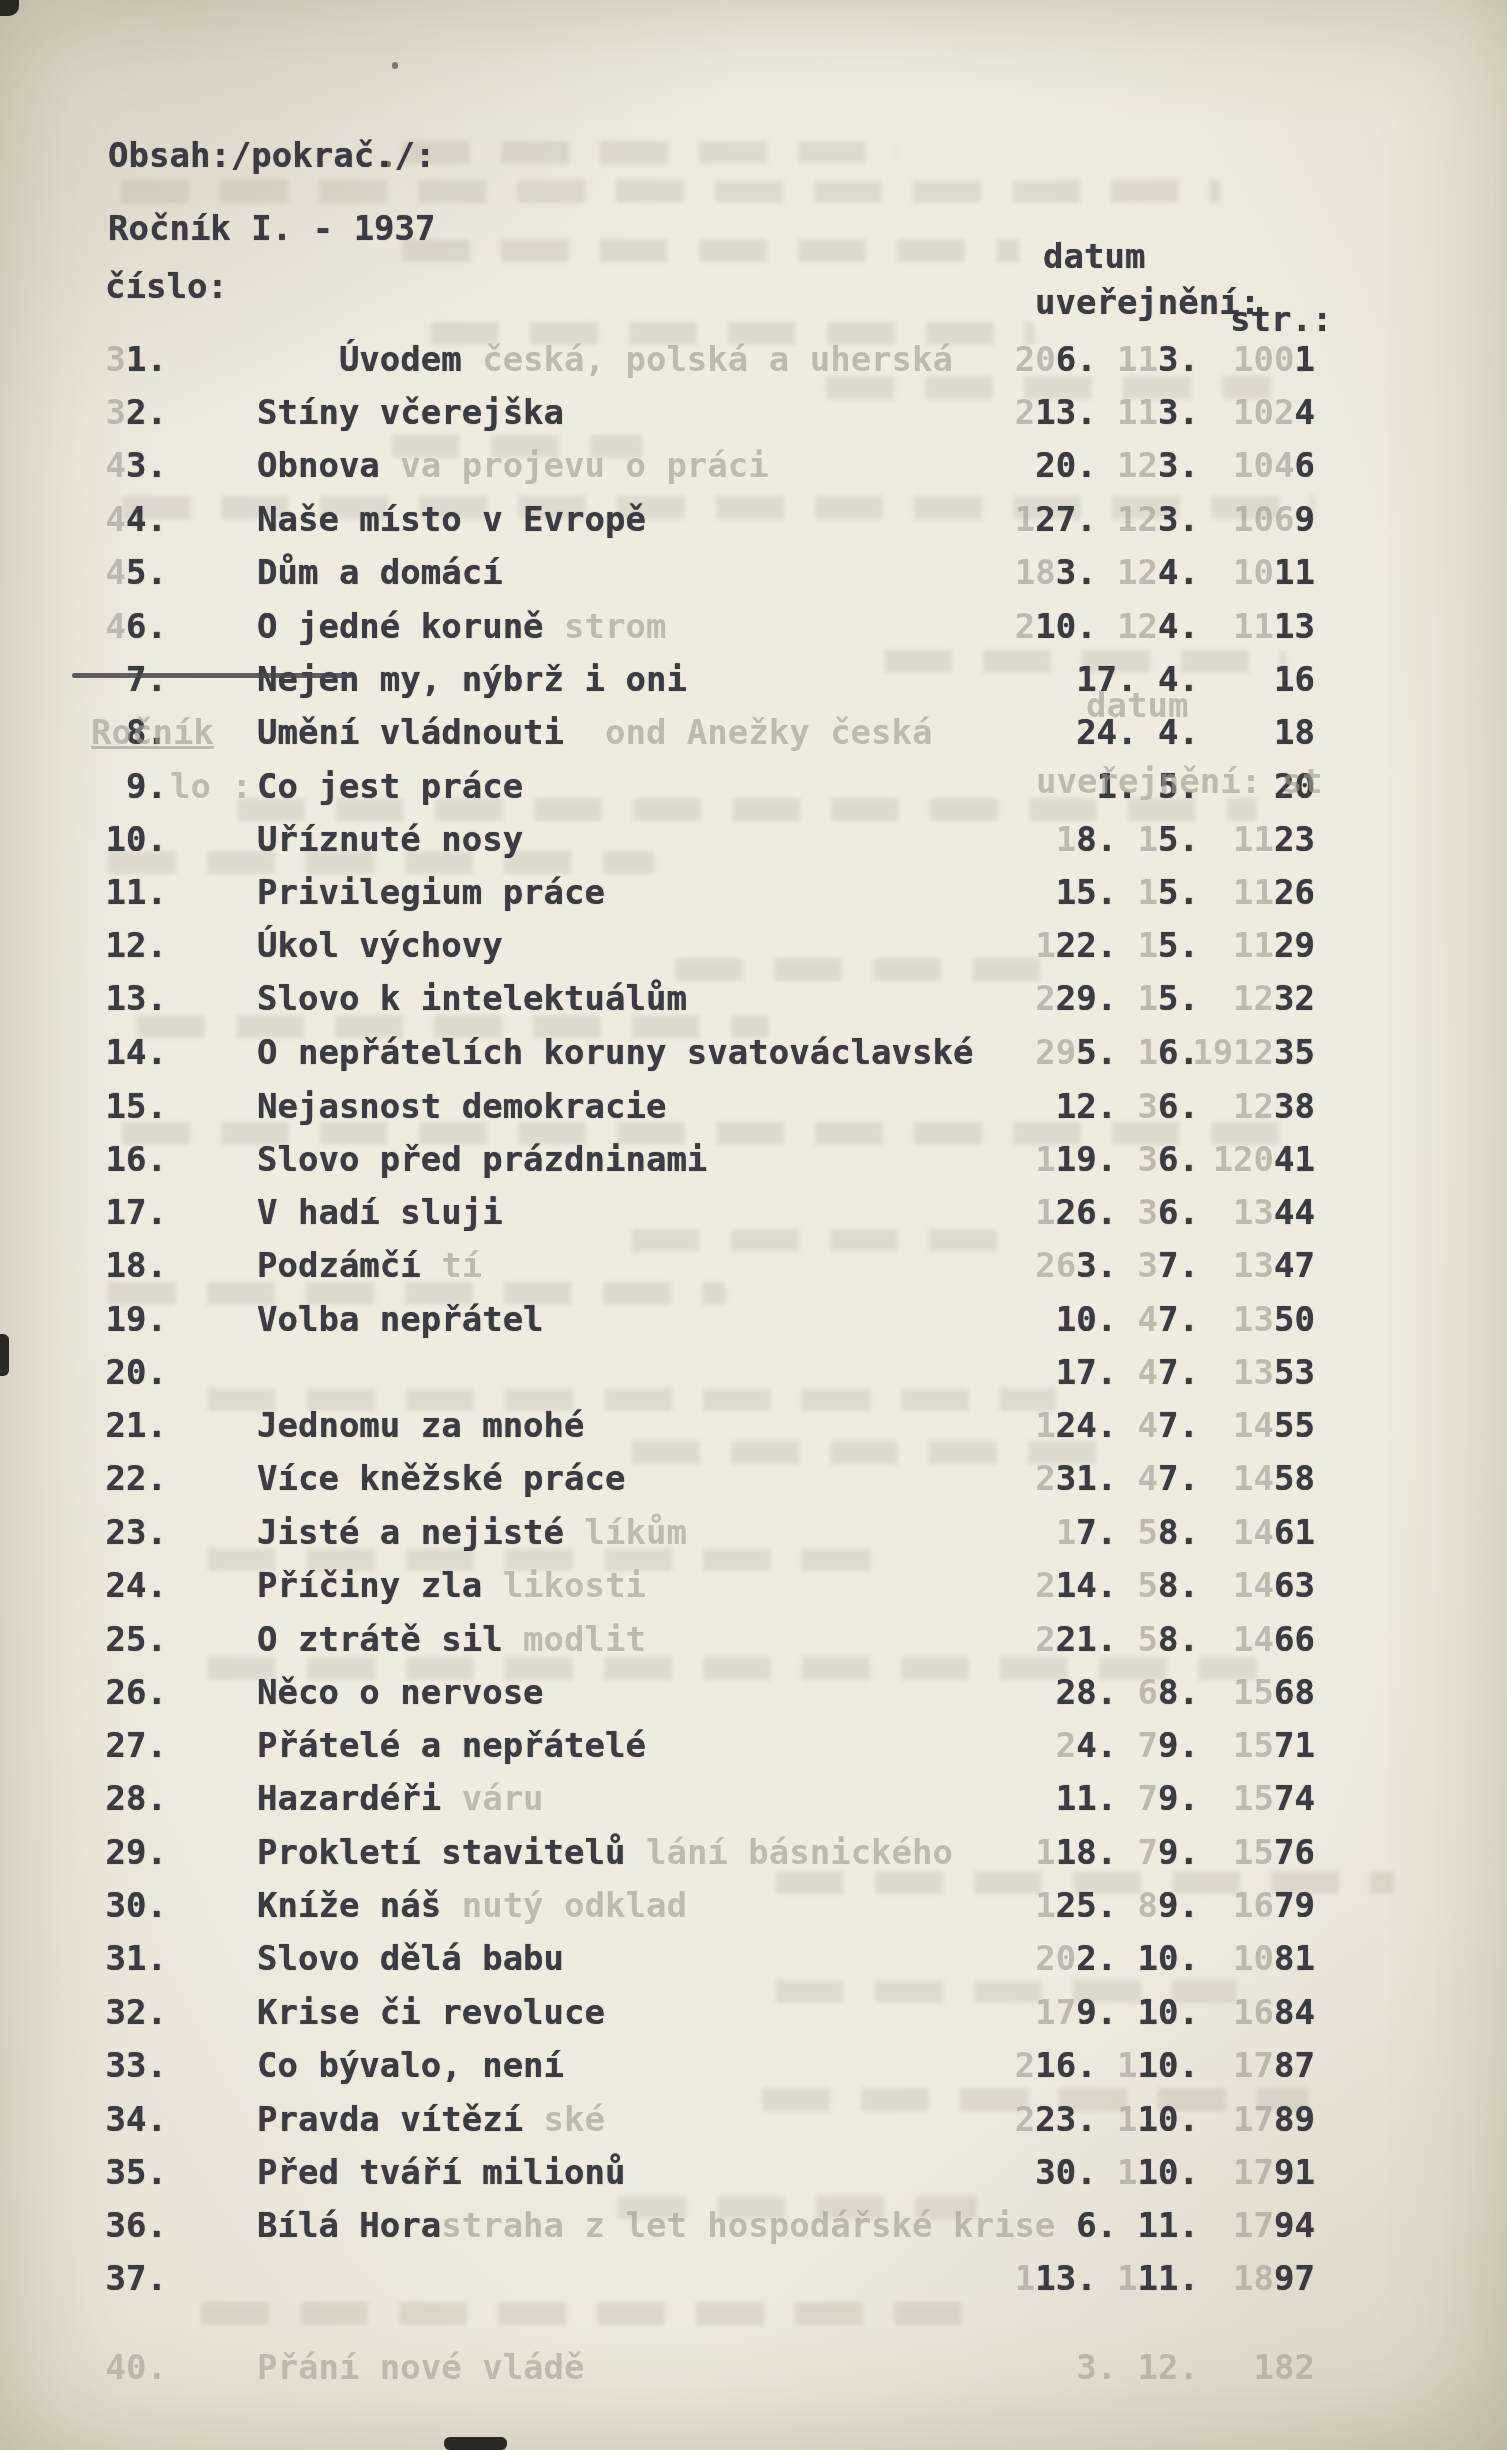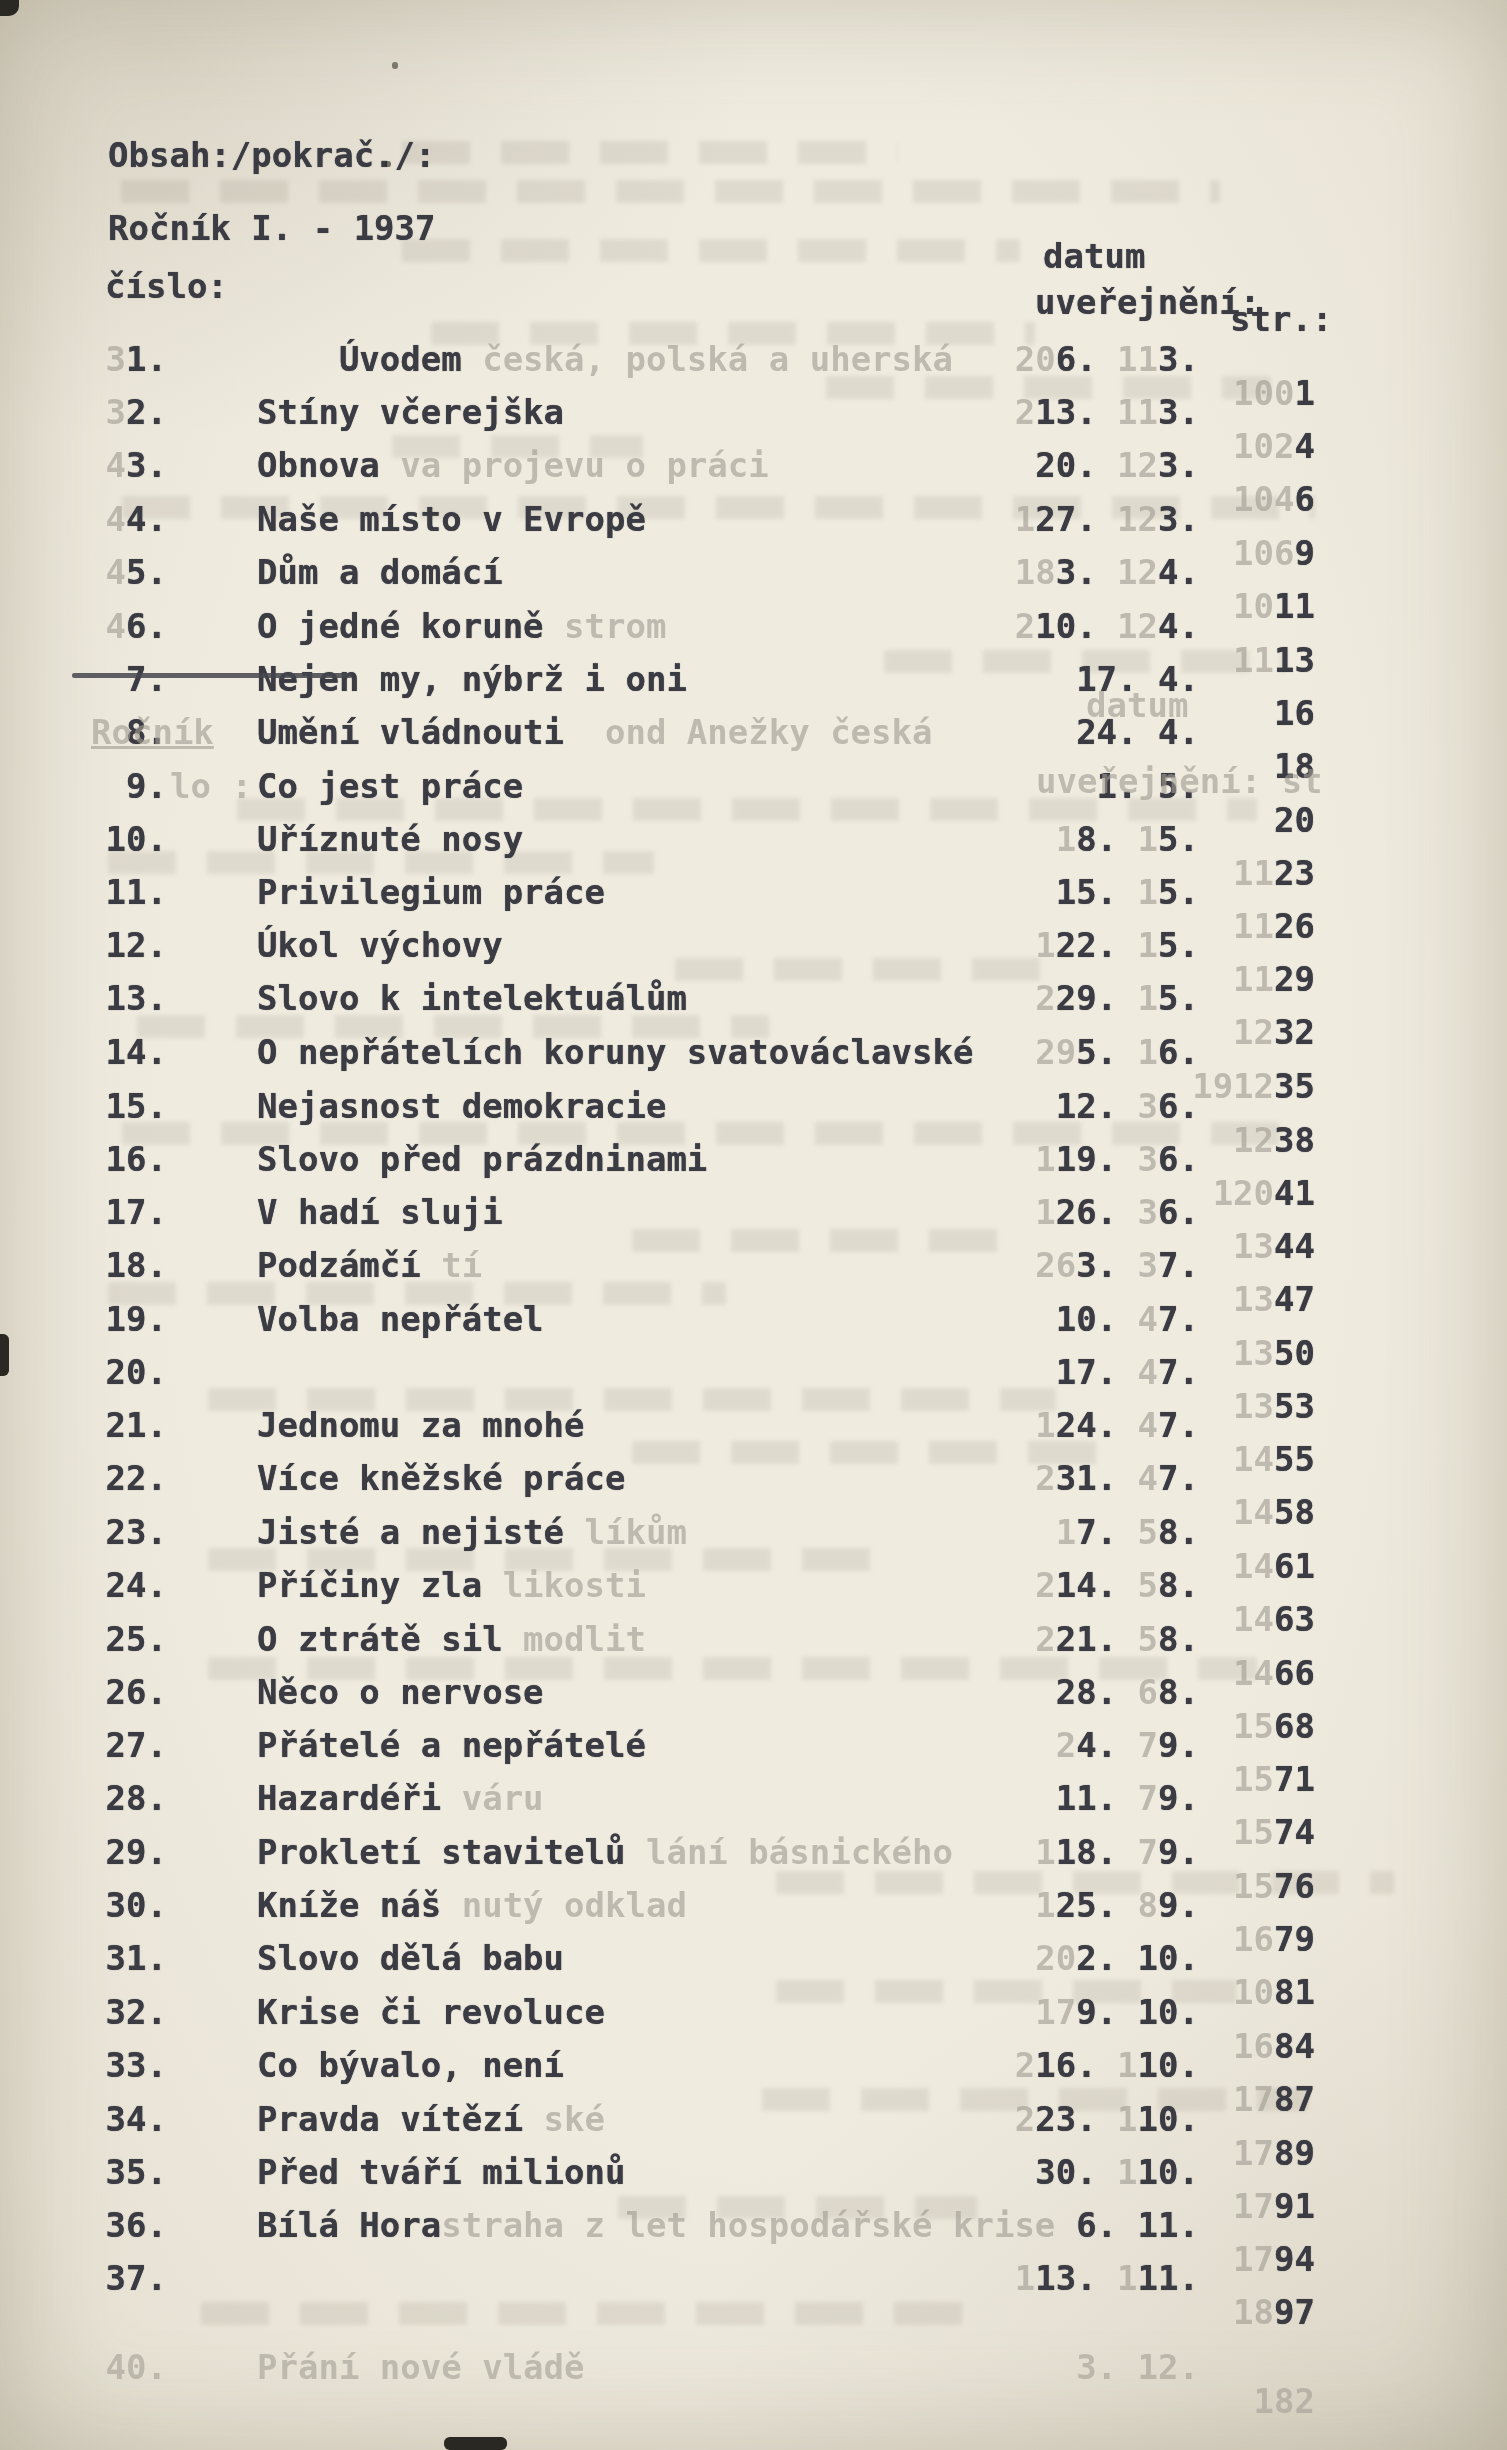"1001" .cell.pg { margin-top: 34px -> none }
